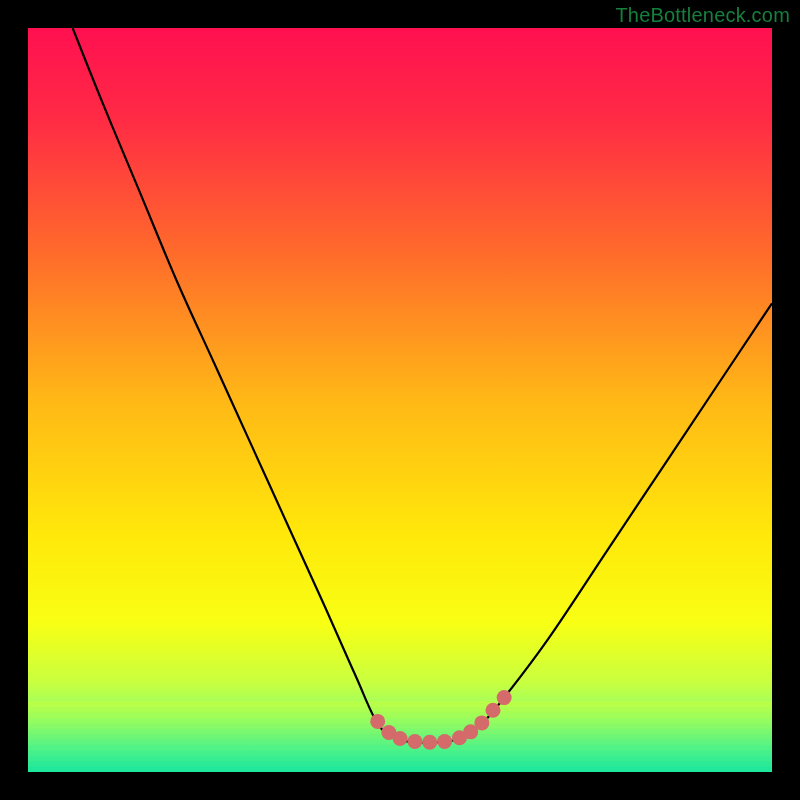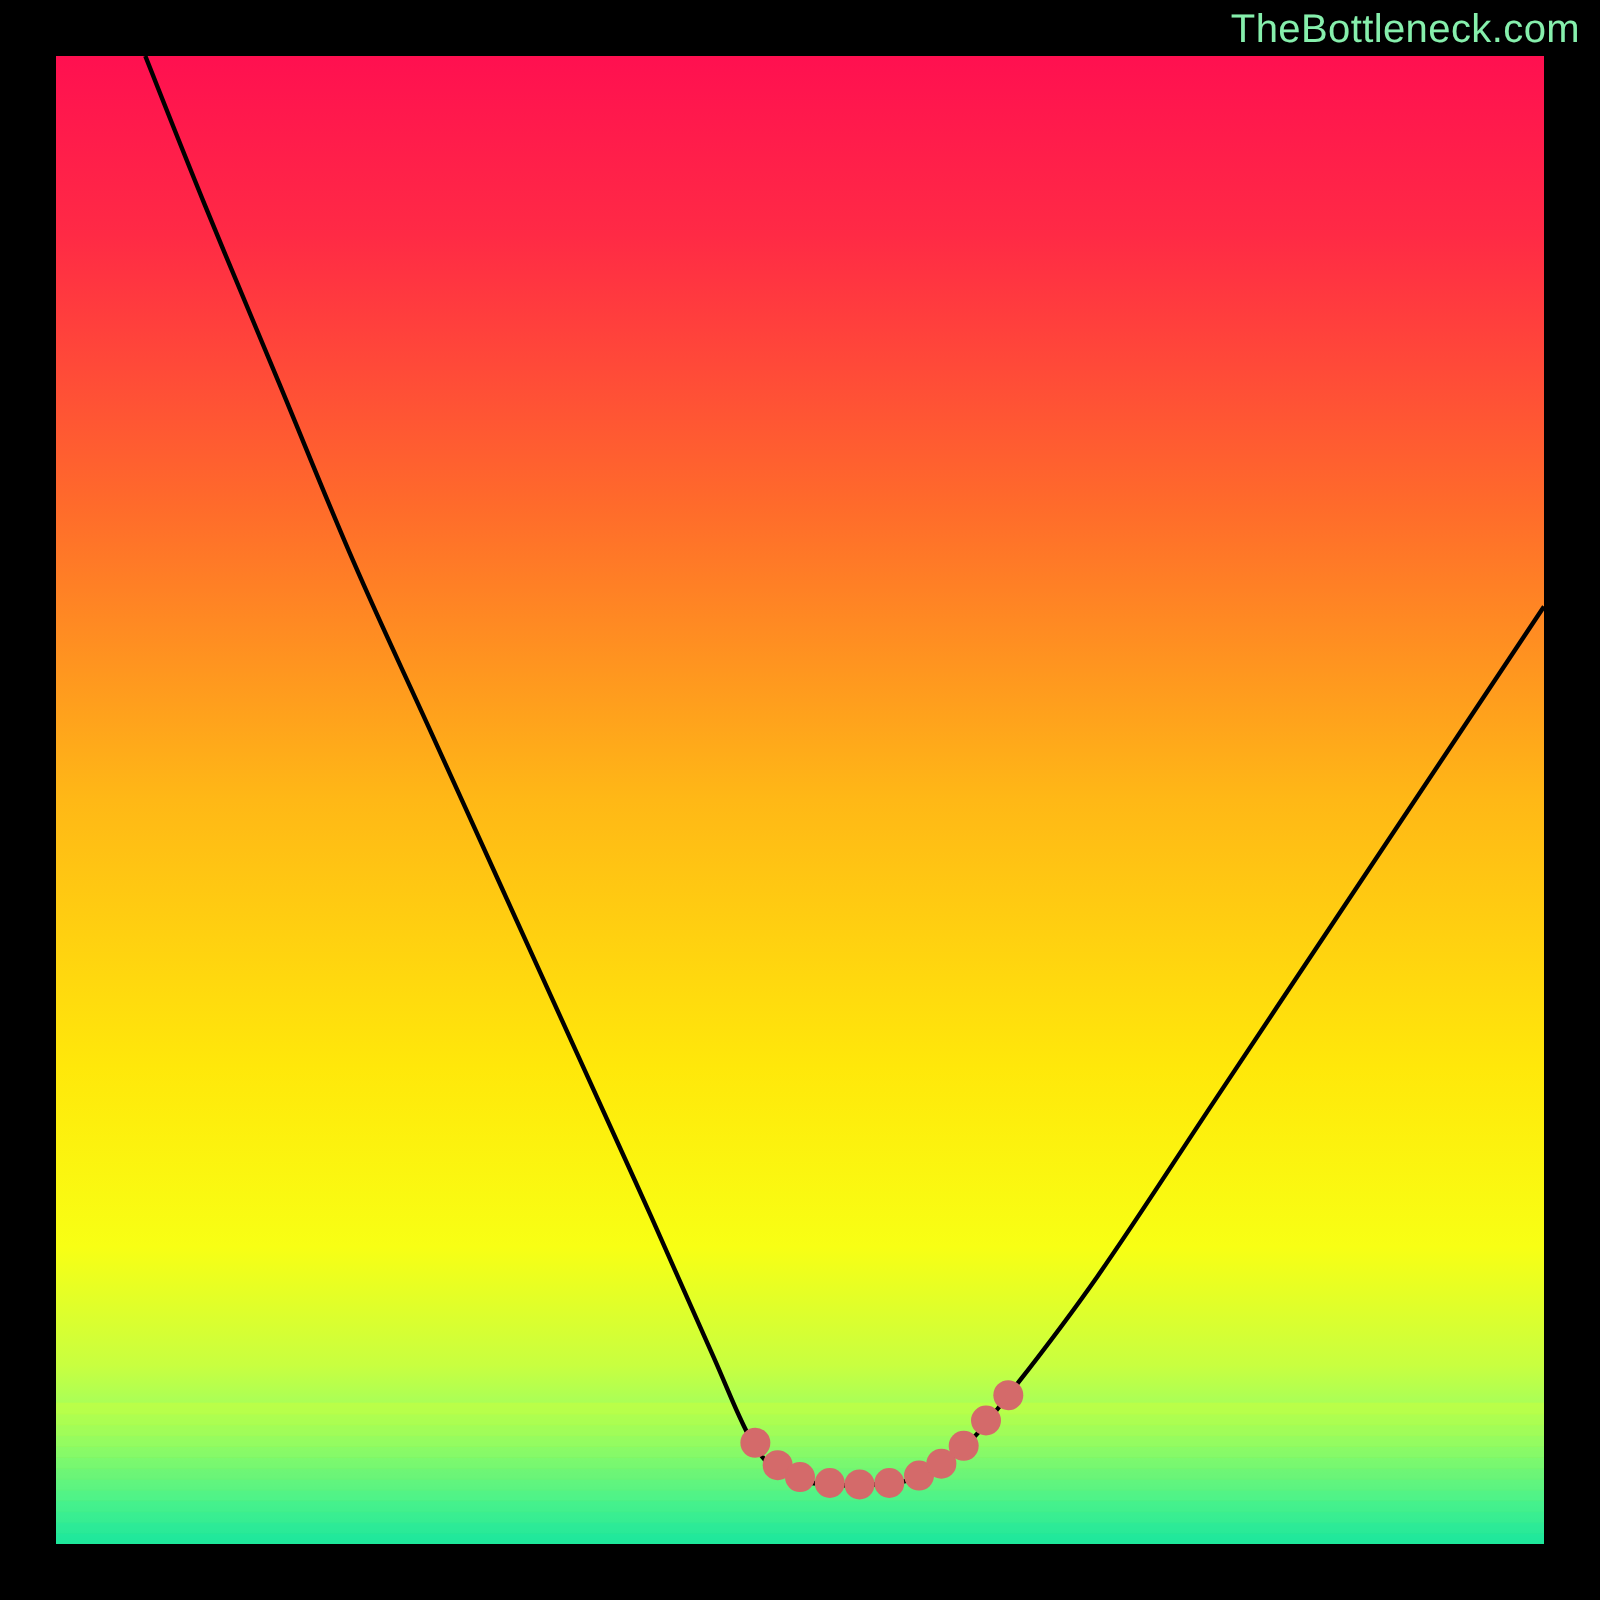"TheBottleneck.com" .watermark { color: #86efac -> #15803d }
